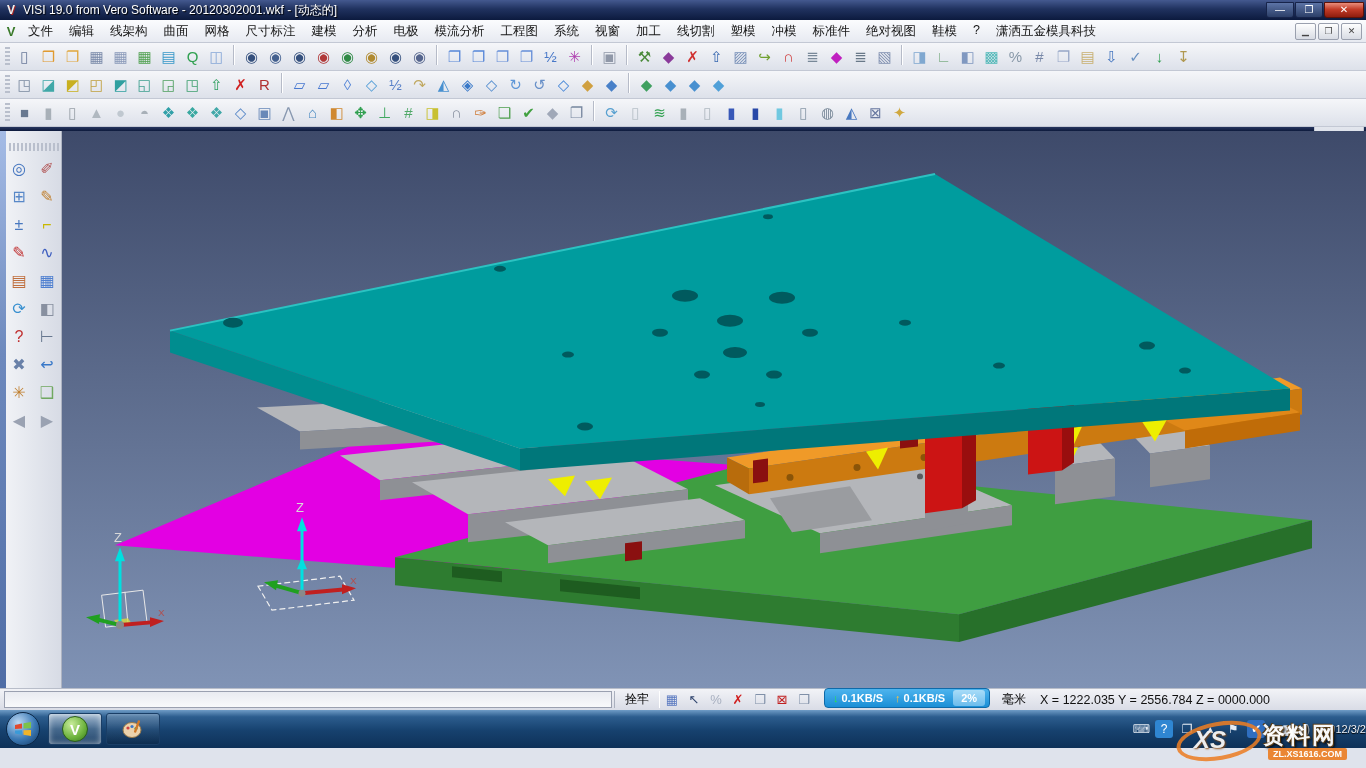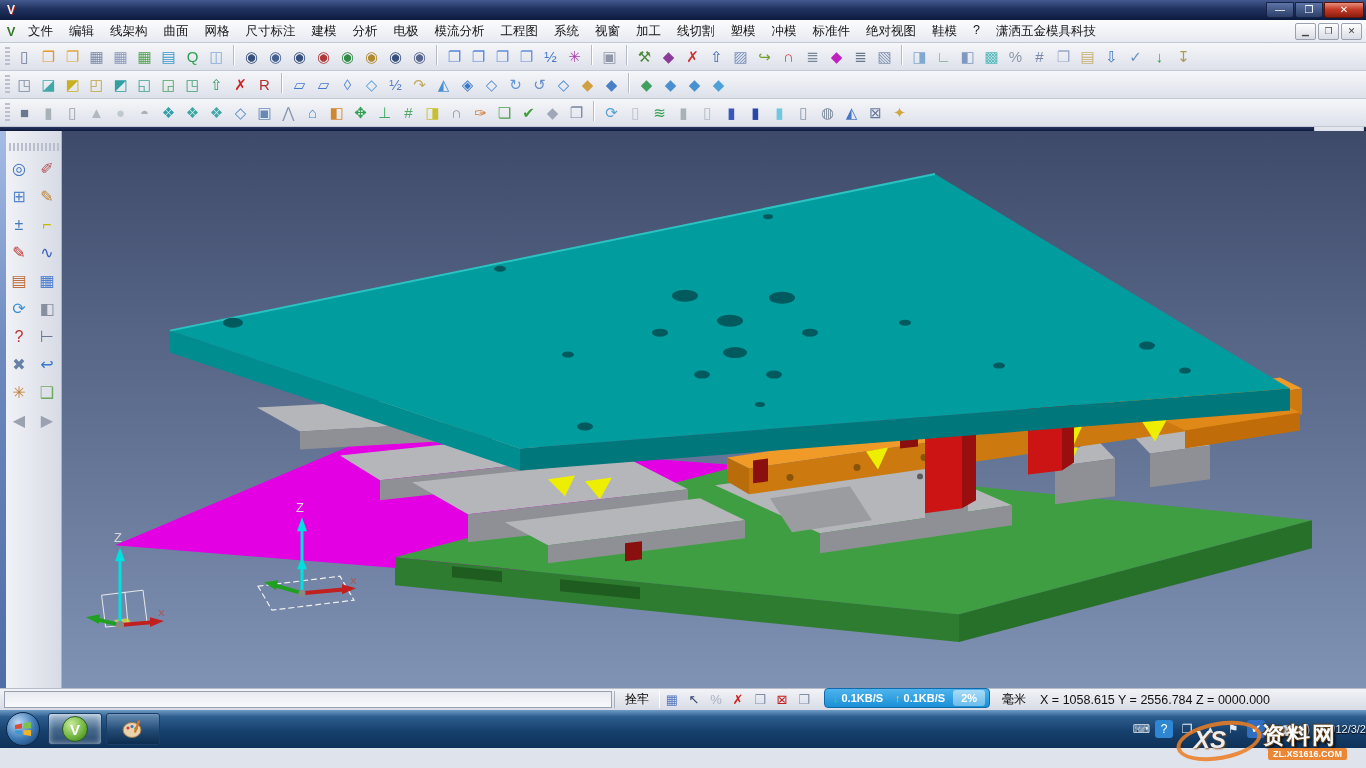"VISI 19.0 from Vero Software" span.title-text { html: none -> <span>VISI 19.0 from Vero Software - 20120302001.wkf - [动态的]</span> }
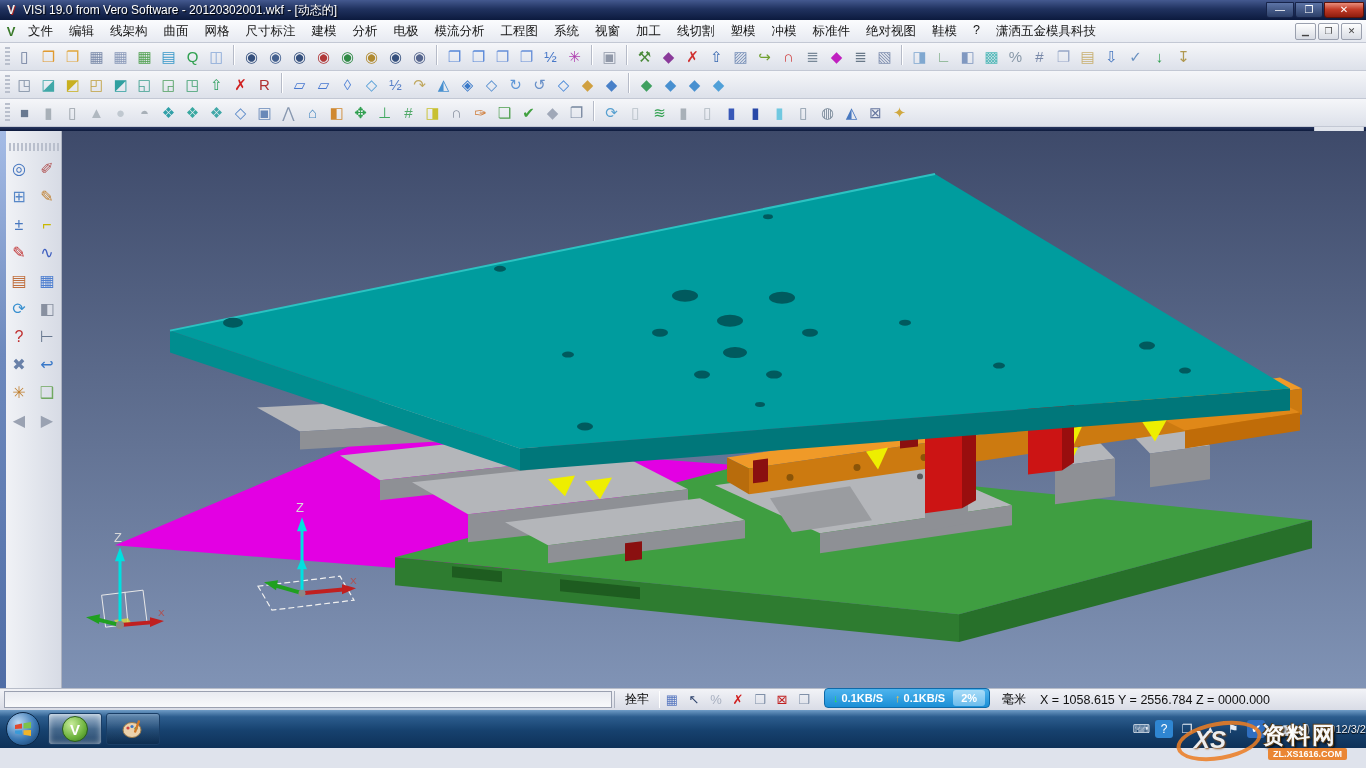"X = 1058.615 Y =" span.coords { text: 1058.615 -> 1222.035 }
